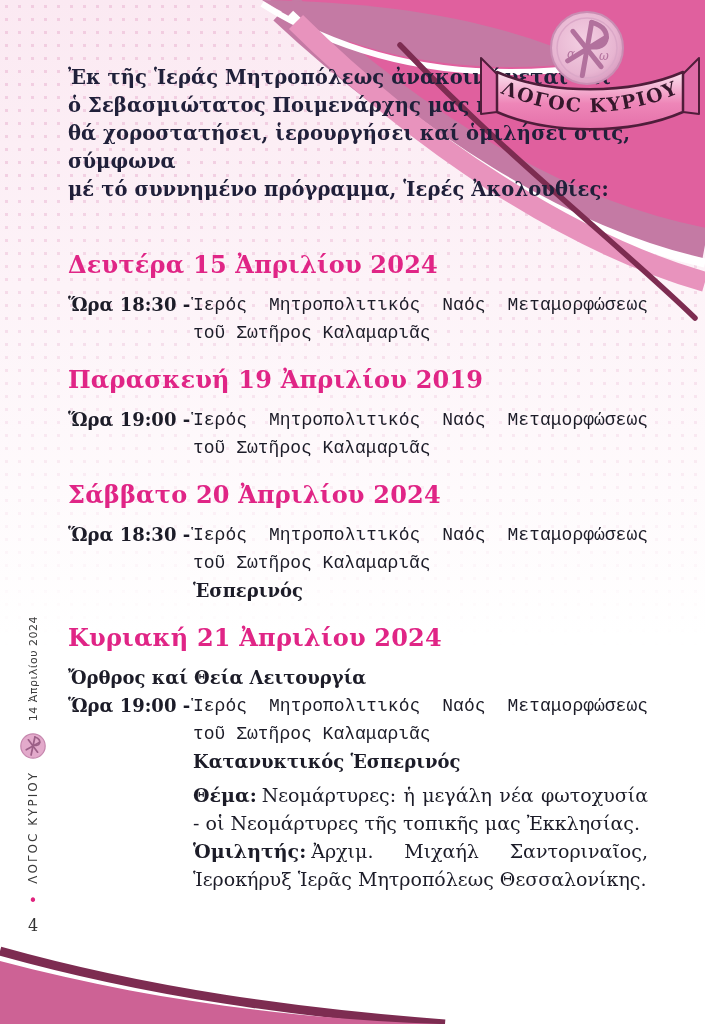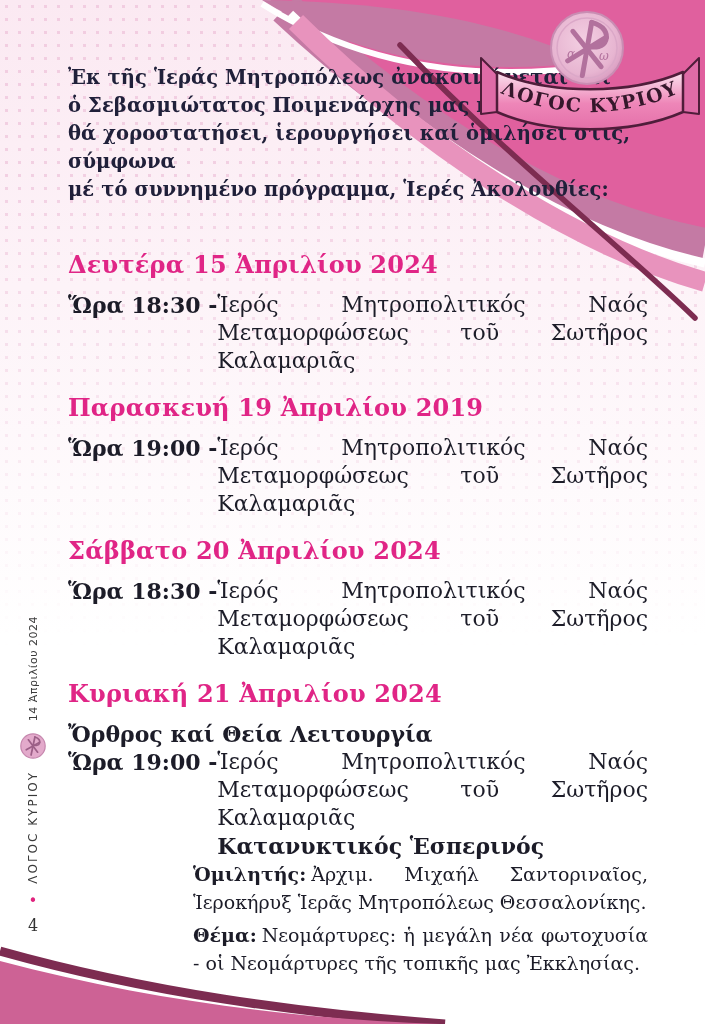"Ὥρα 18:30 -" .entry { font-size: 22px -> 18px }
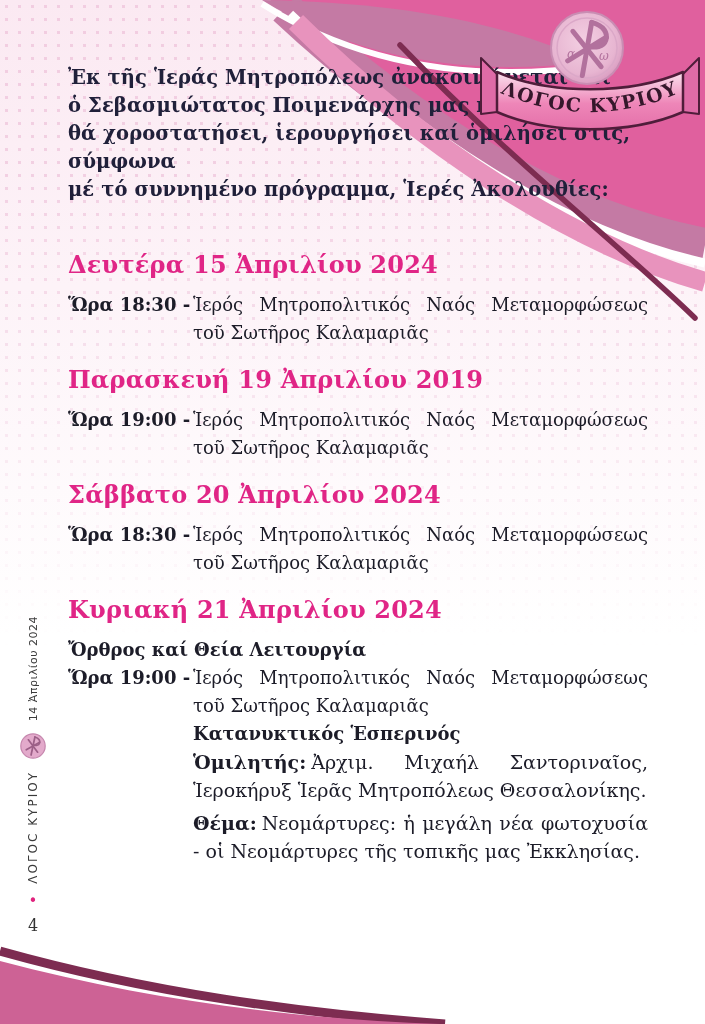"Ἱερός Μητροπολιτικός Ναός Μεταμορφώσεως" .loc { font-family: none -> Liberation Mono, monospace }
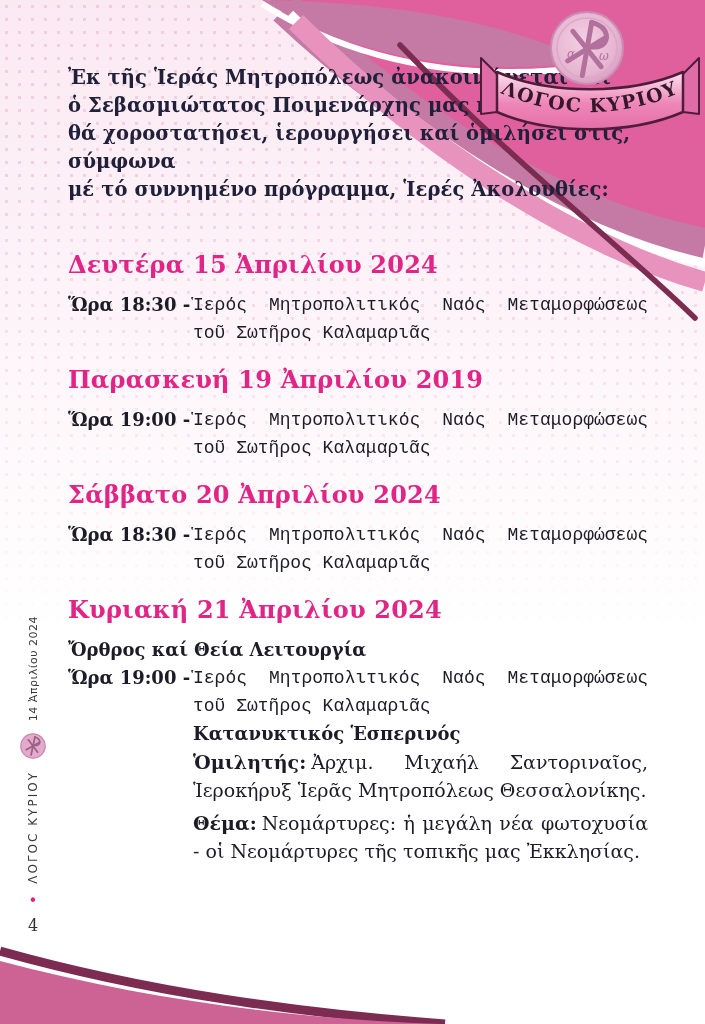"Ἑσπερινός" div.event { html: none -> <div>Ἑσπερινός</div> }
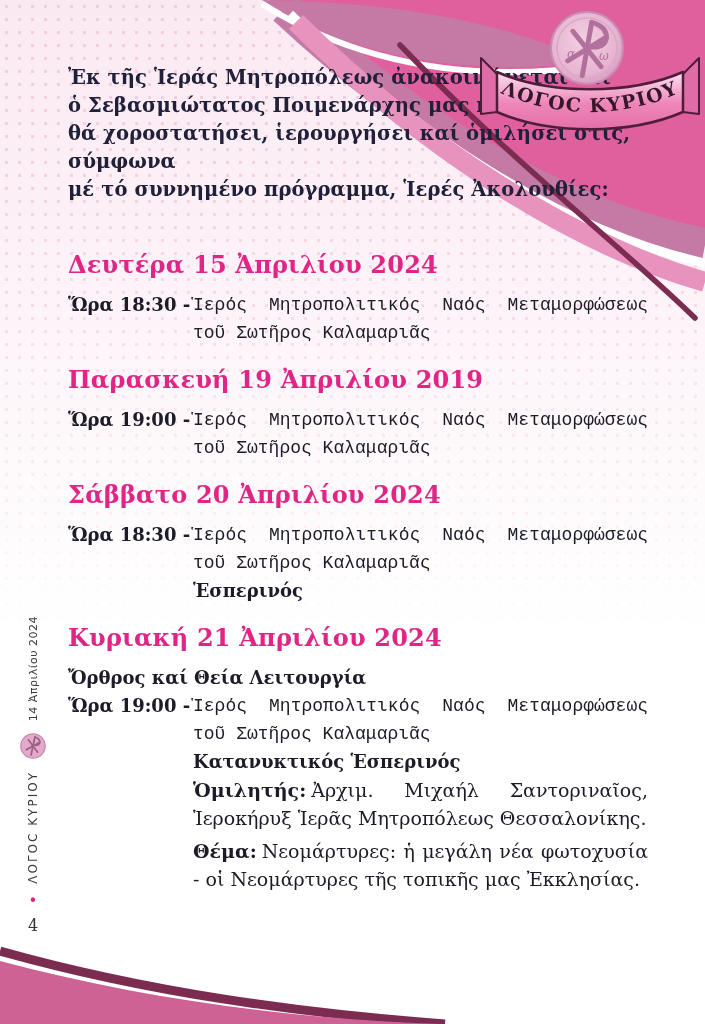"Ὁμιλητής: Ἀρχιμ. Μιχαήλ Σαντοριναῖος," p.para { order: before "Θέμα: Νεομάρτυρες: ἡ μεγάλη νέα" -> after "Θέμα: Νεομάρτυρες: ἡ μεγάλη νέα" }
